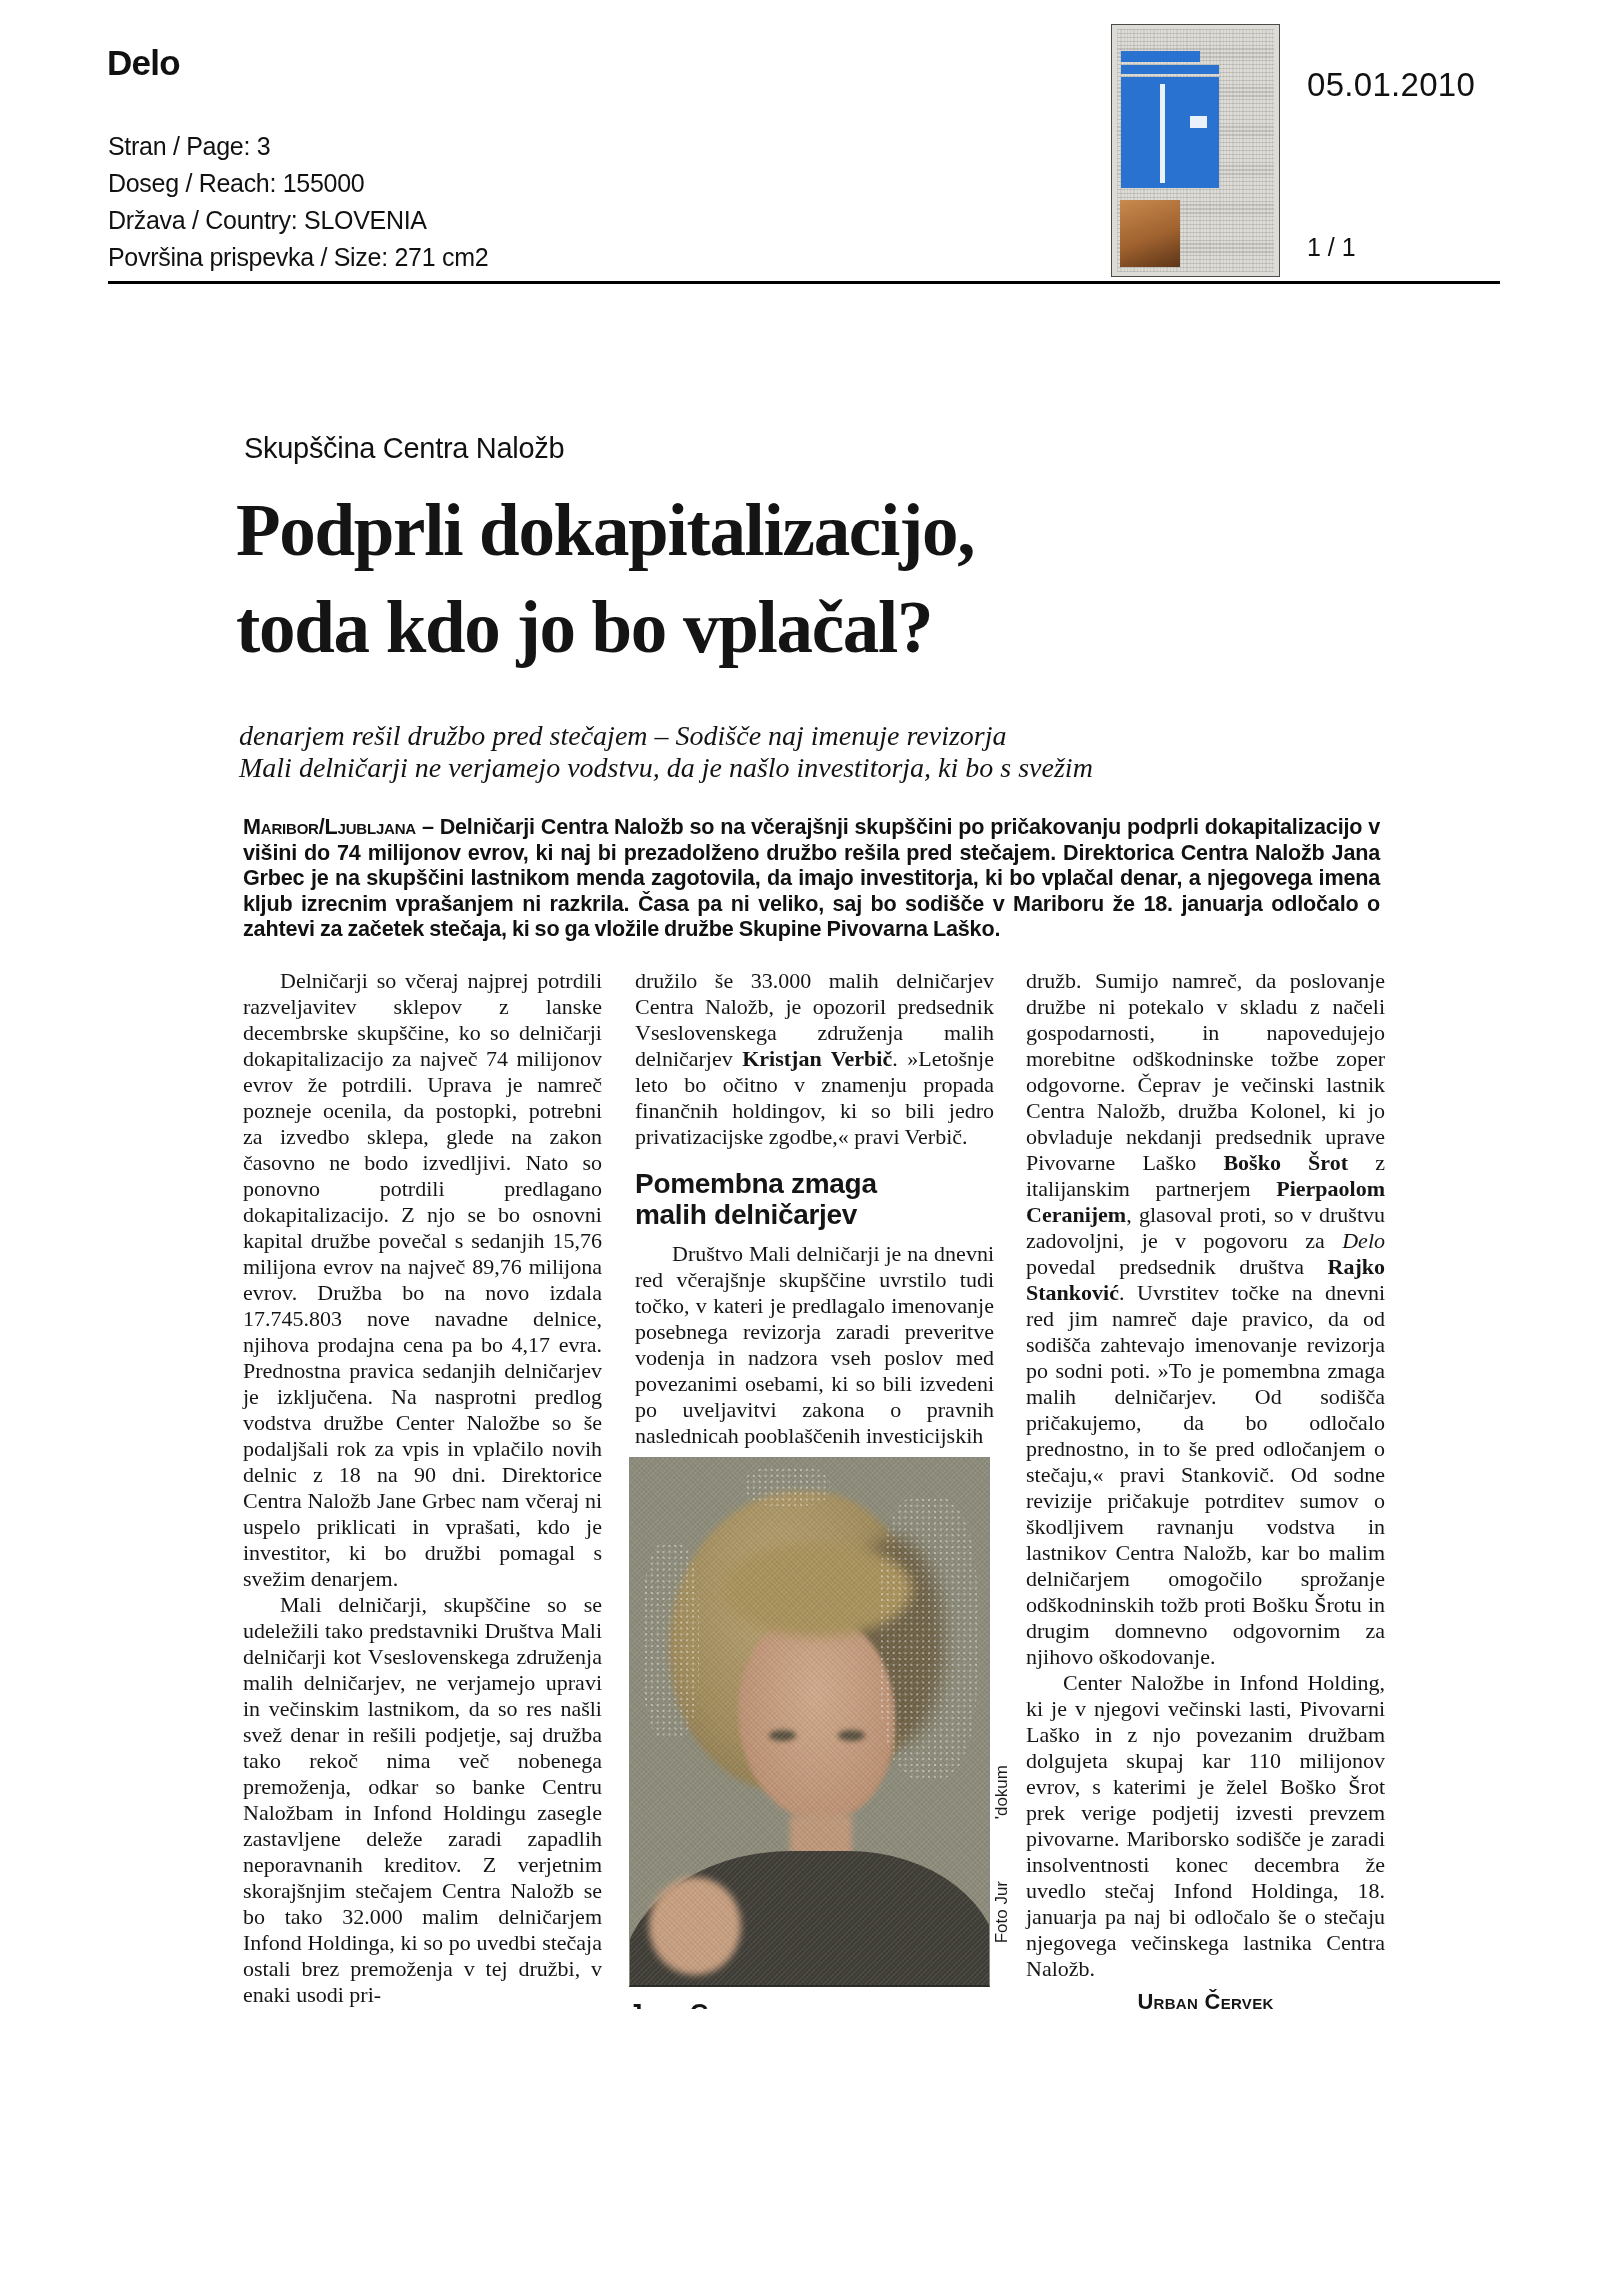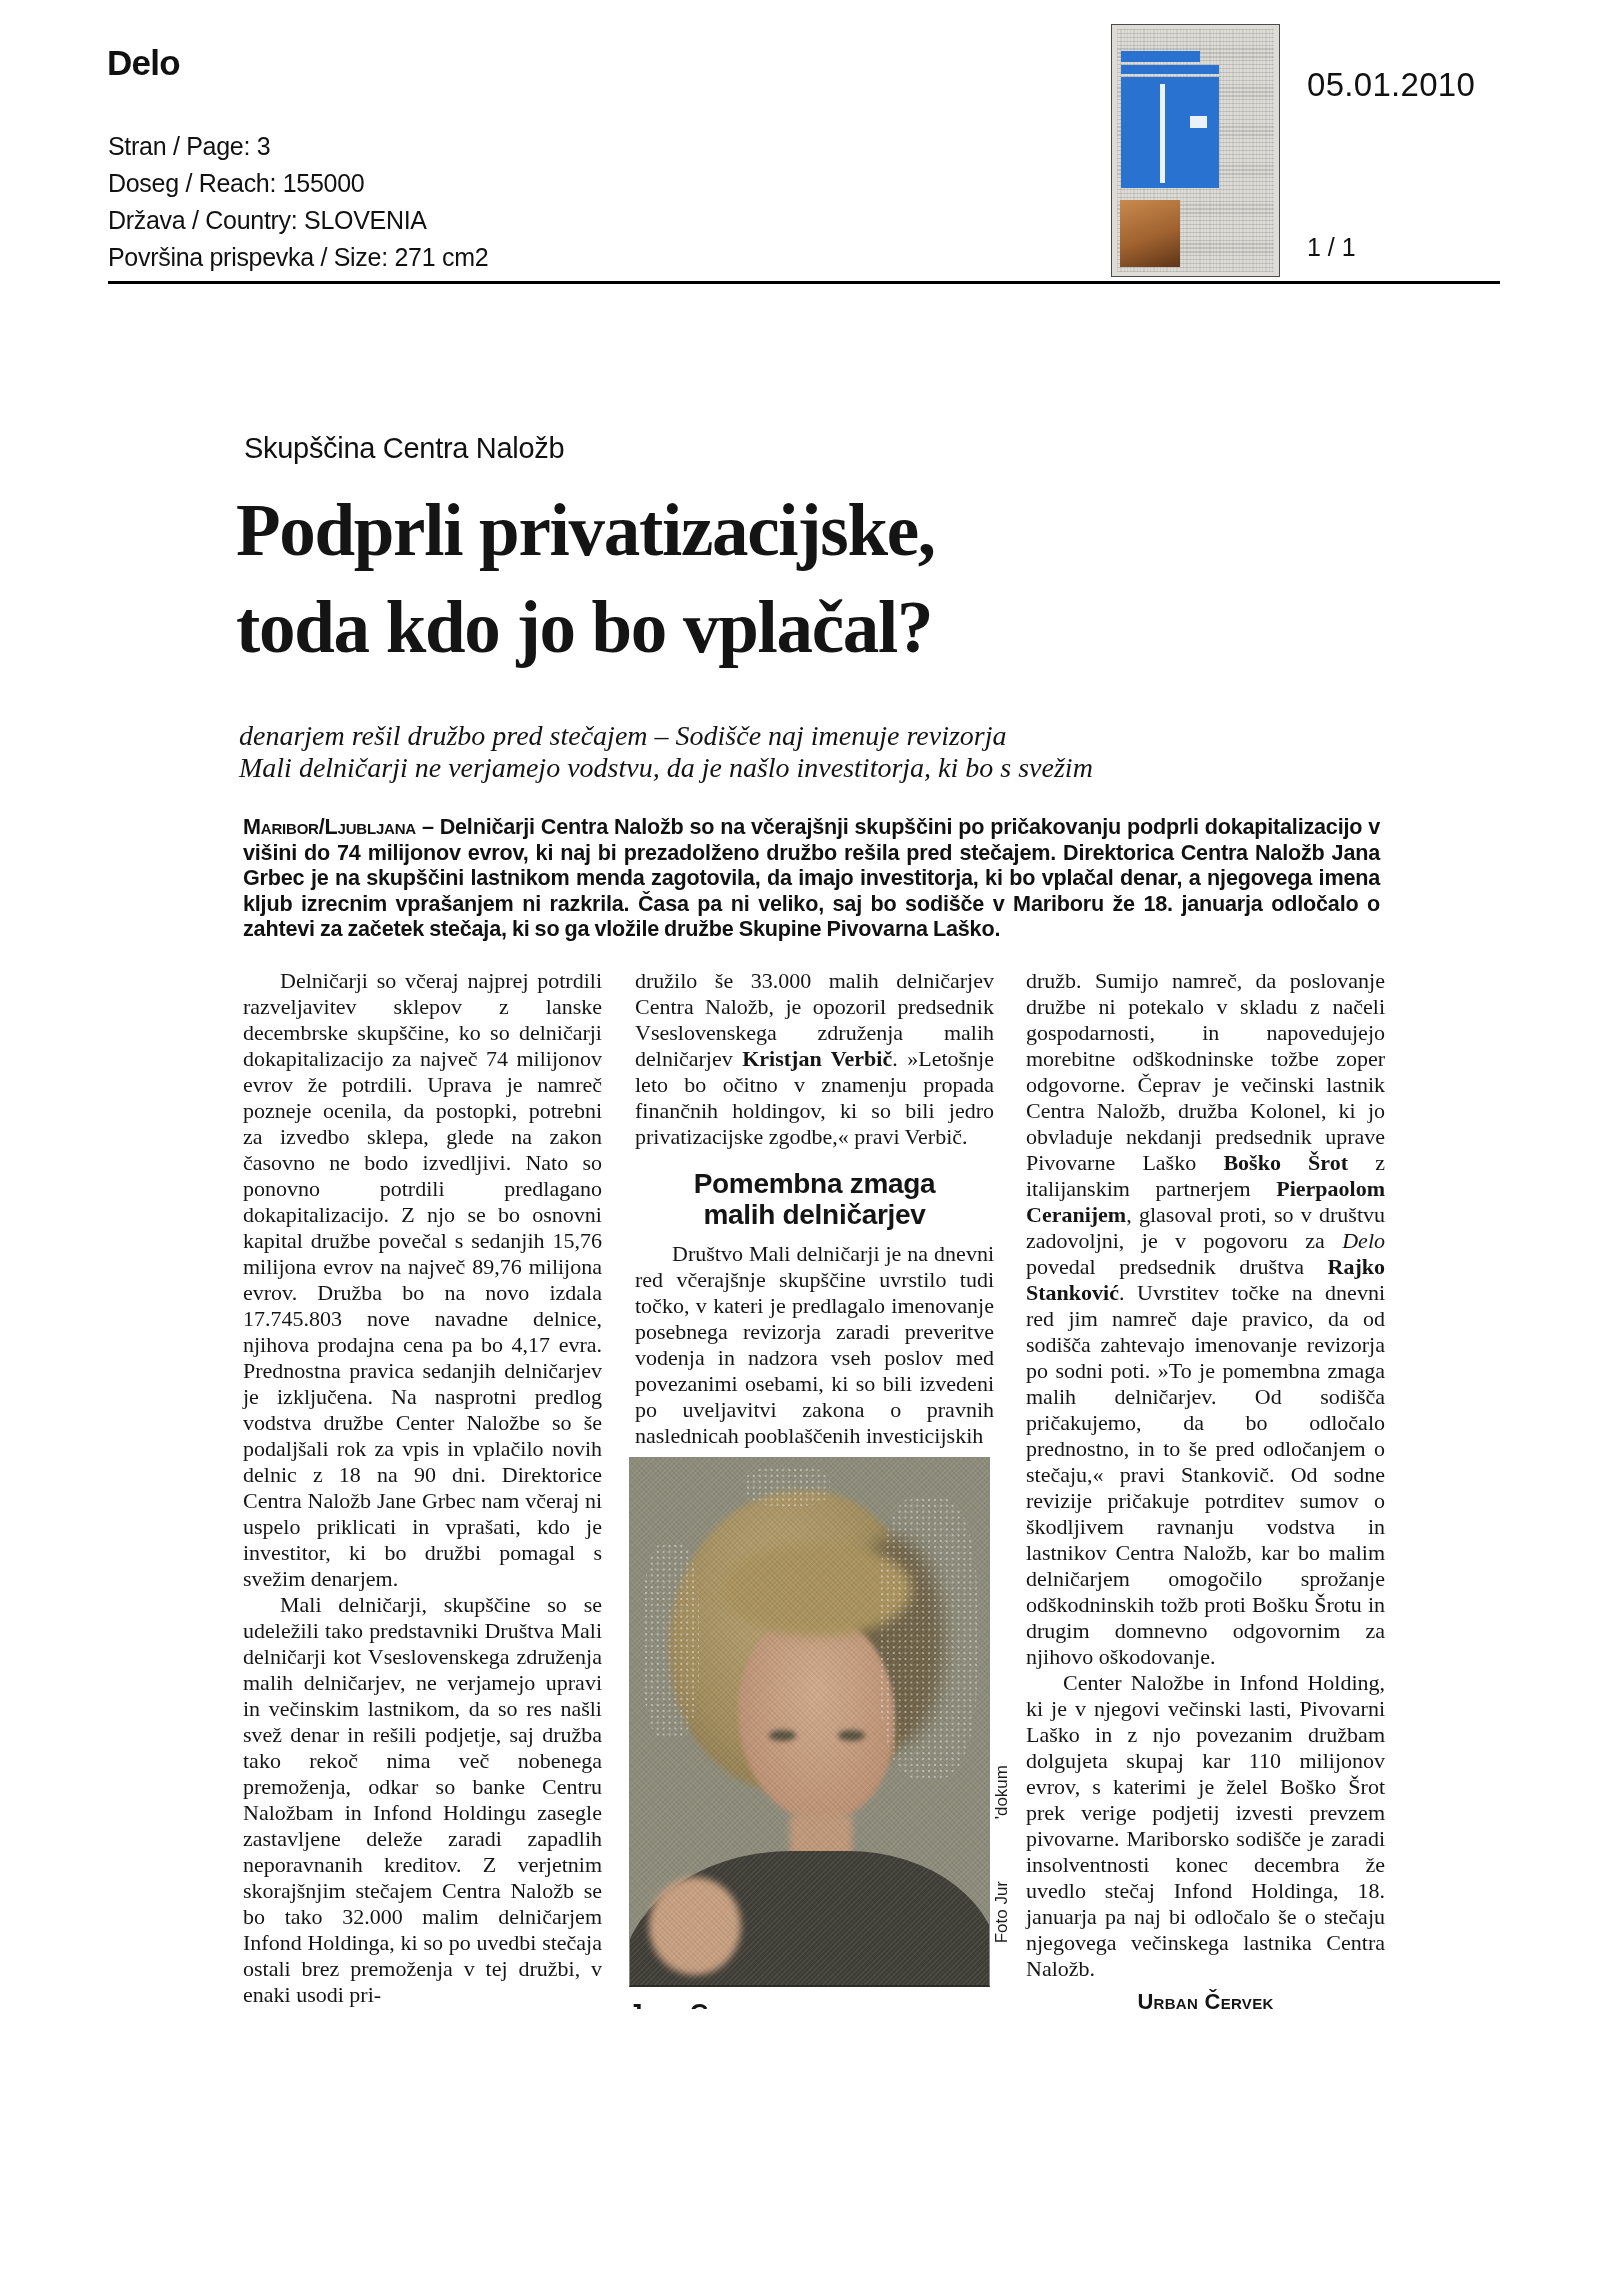"Podprli privatizacijske," div { text: privatizacijske -> dokapitalizacijo }
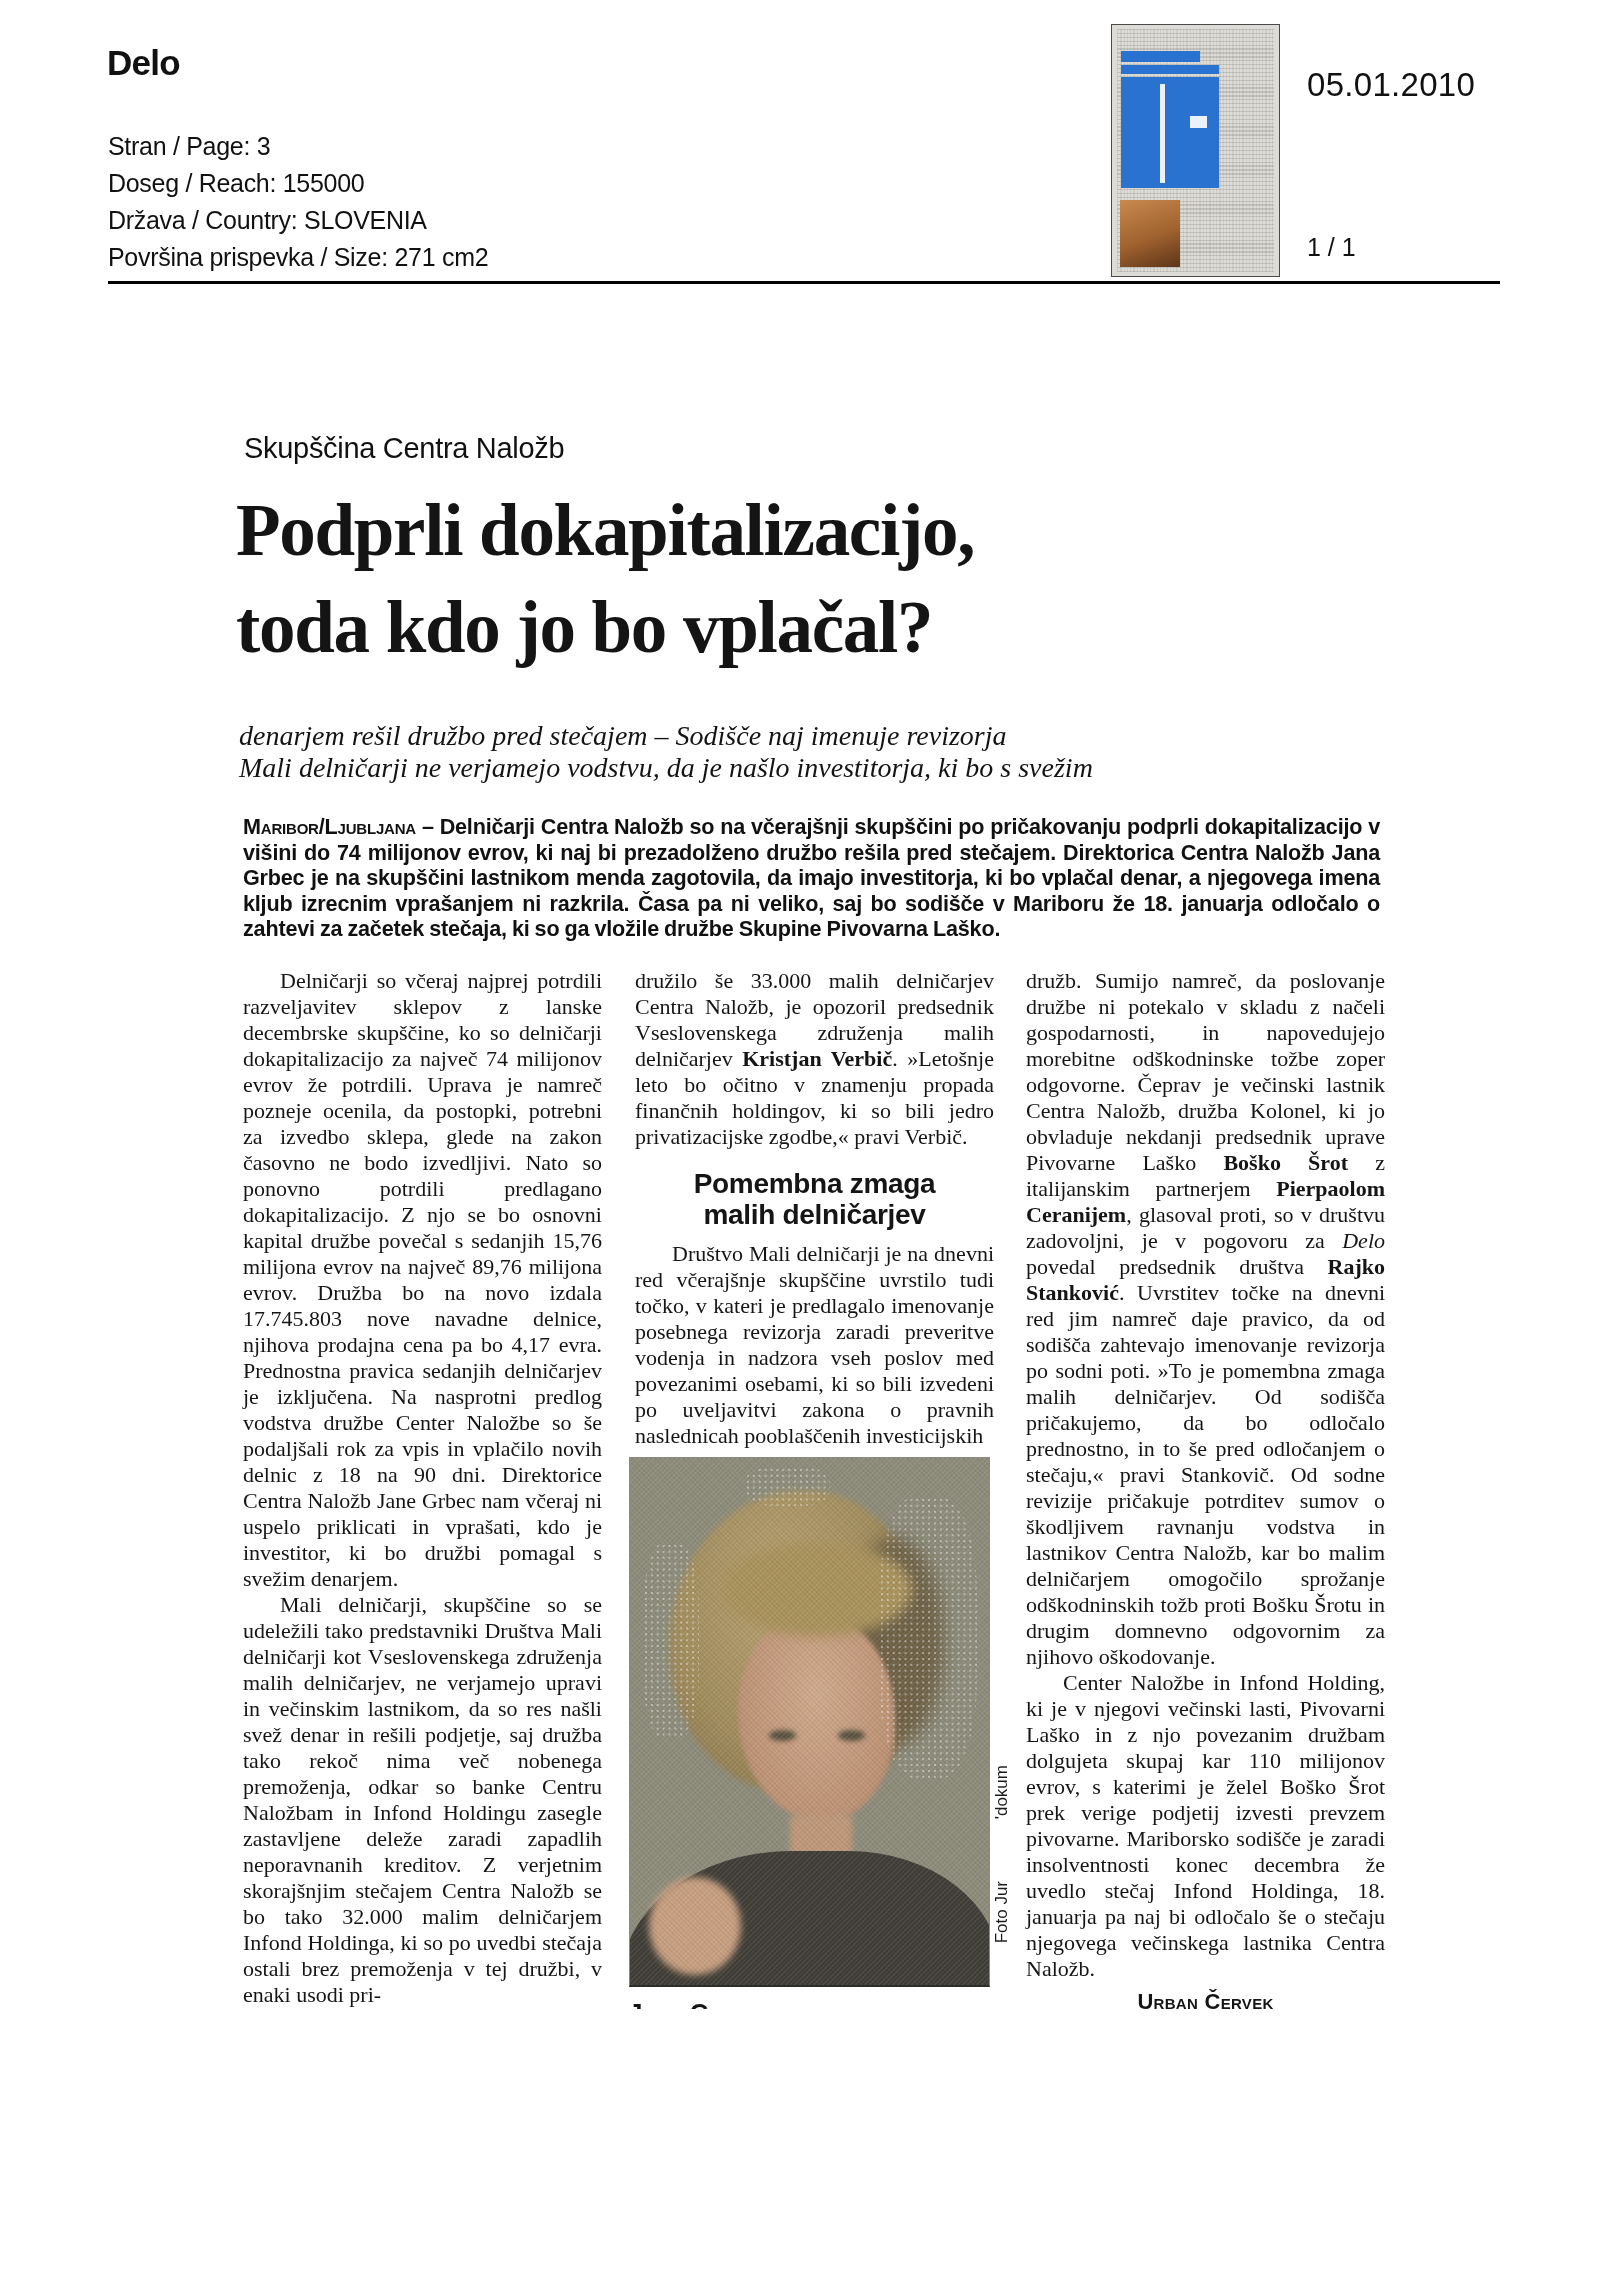"Pomembna zmaga" .col-subhead { text-align: center -> left }
